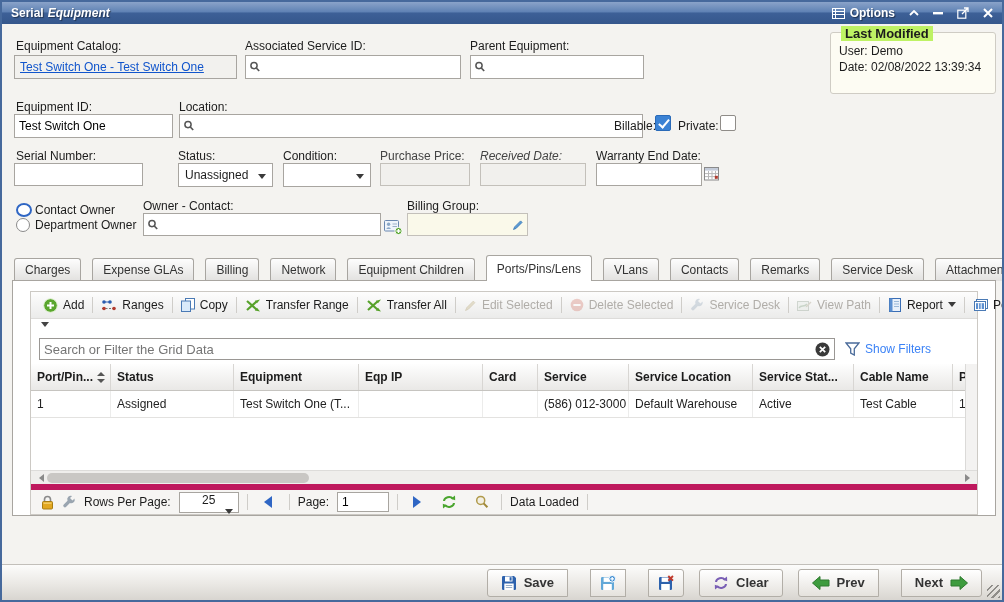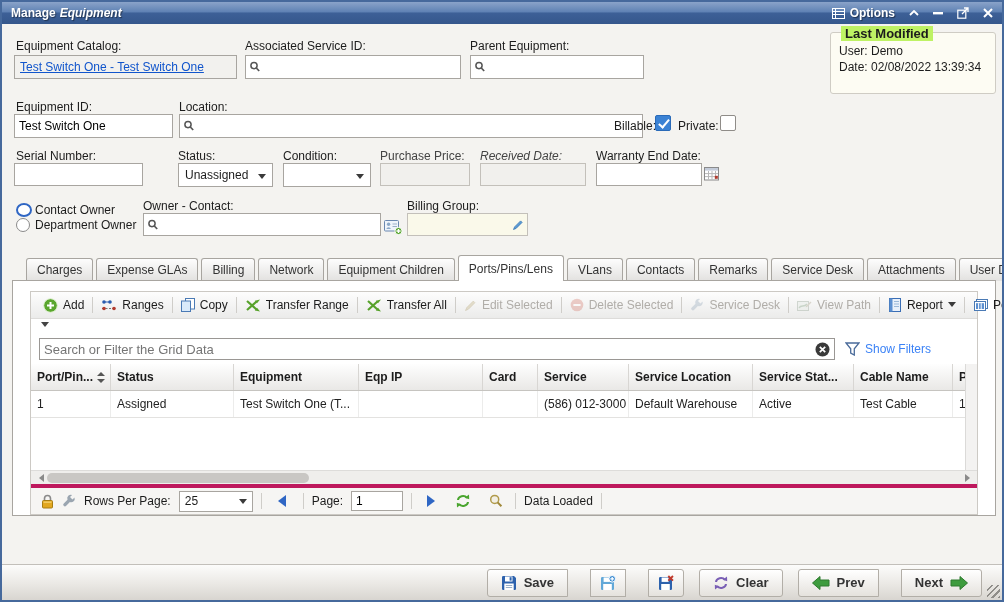"Manage" span { text: Manage -> Serial }
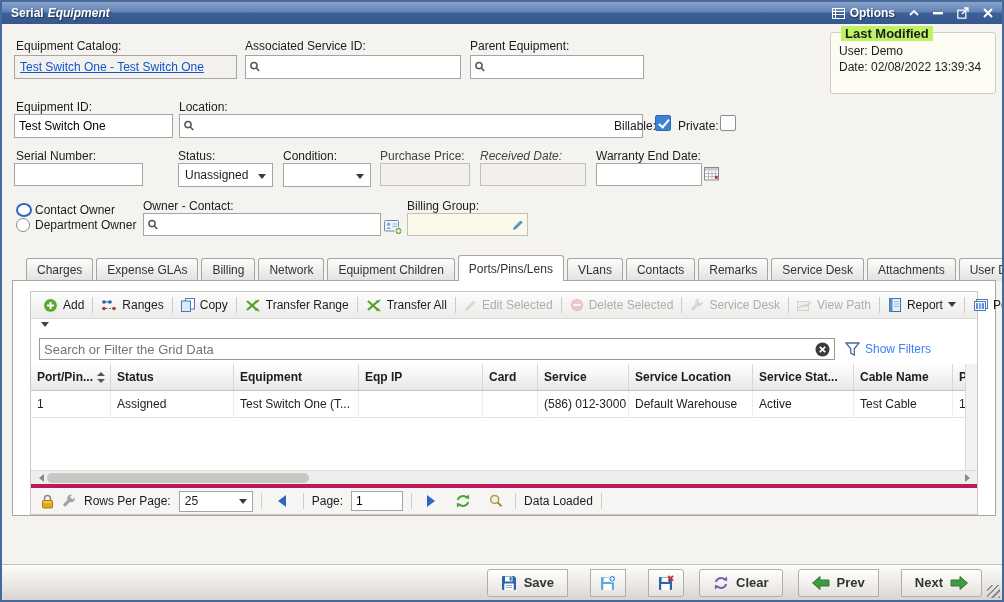"Charges" .tabs { gap: 3px -> 11px; left: 24px -> 12px }
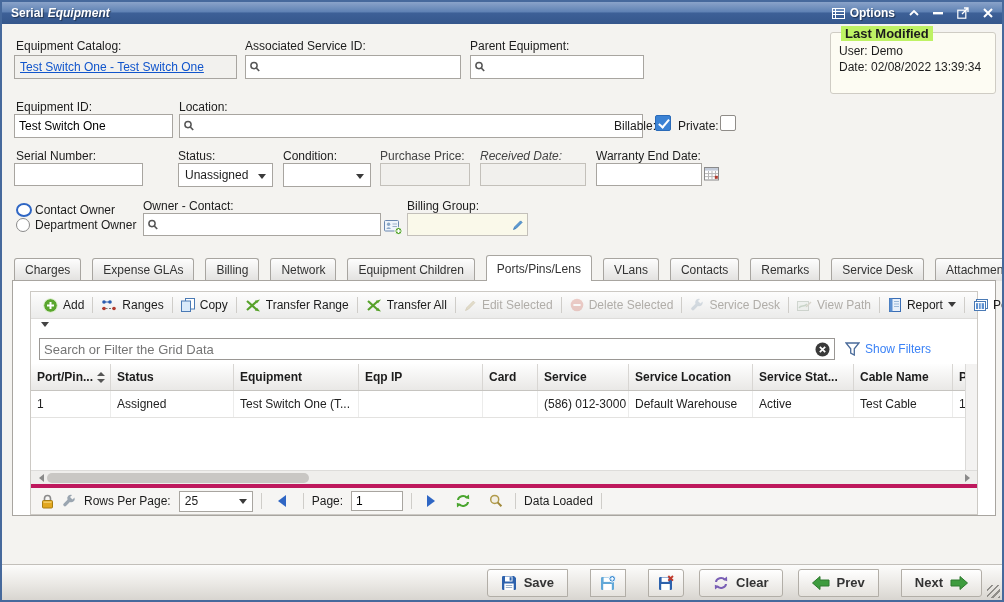"Rows Per Page:" .pager { border-top: 4px solid #be185d -> 6px solid #be185d }
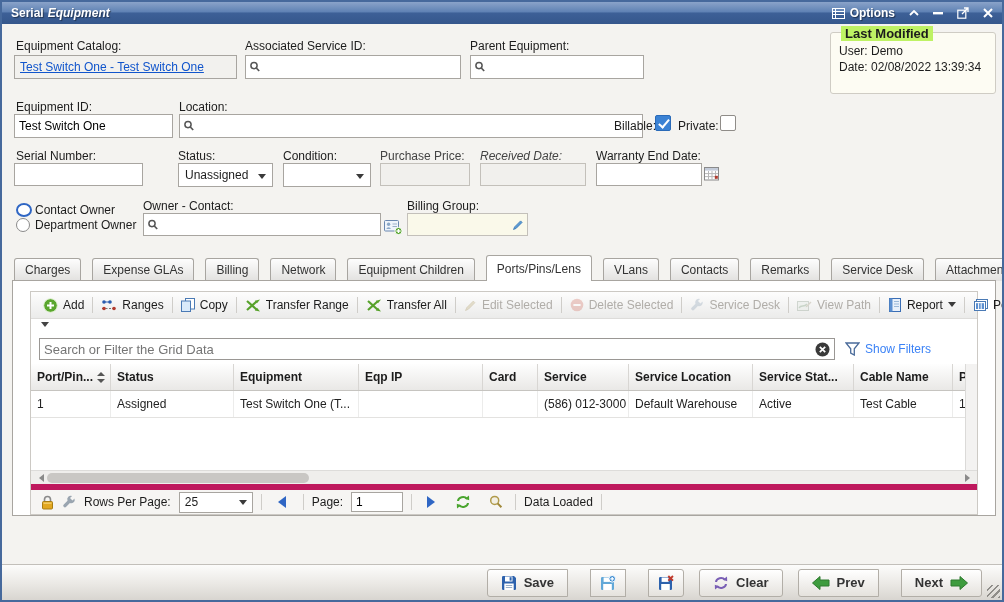"25" .pager .sel2 { flex-direction: none -> column; width: 74px -> 60px }
